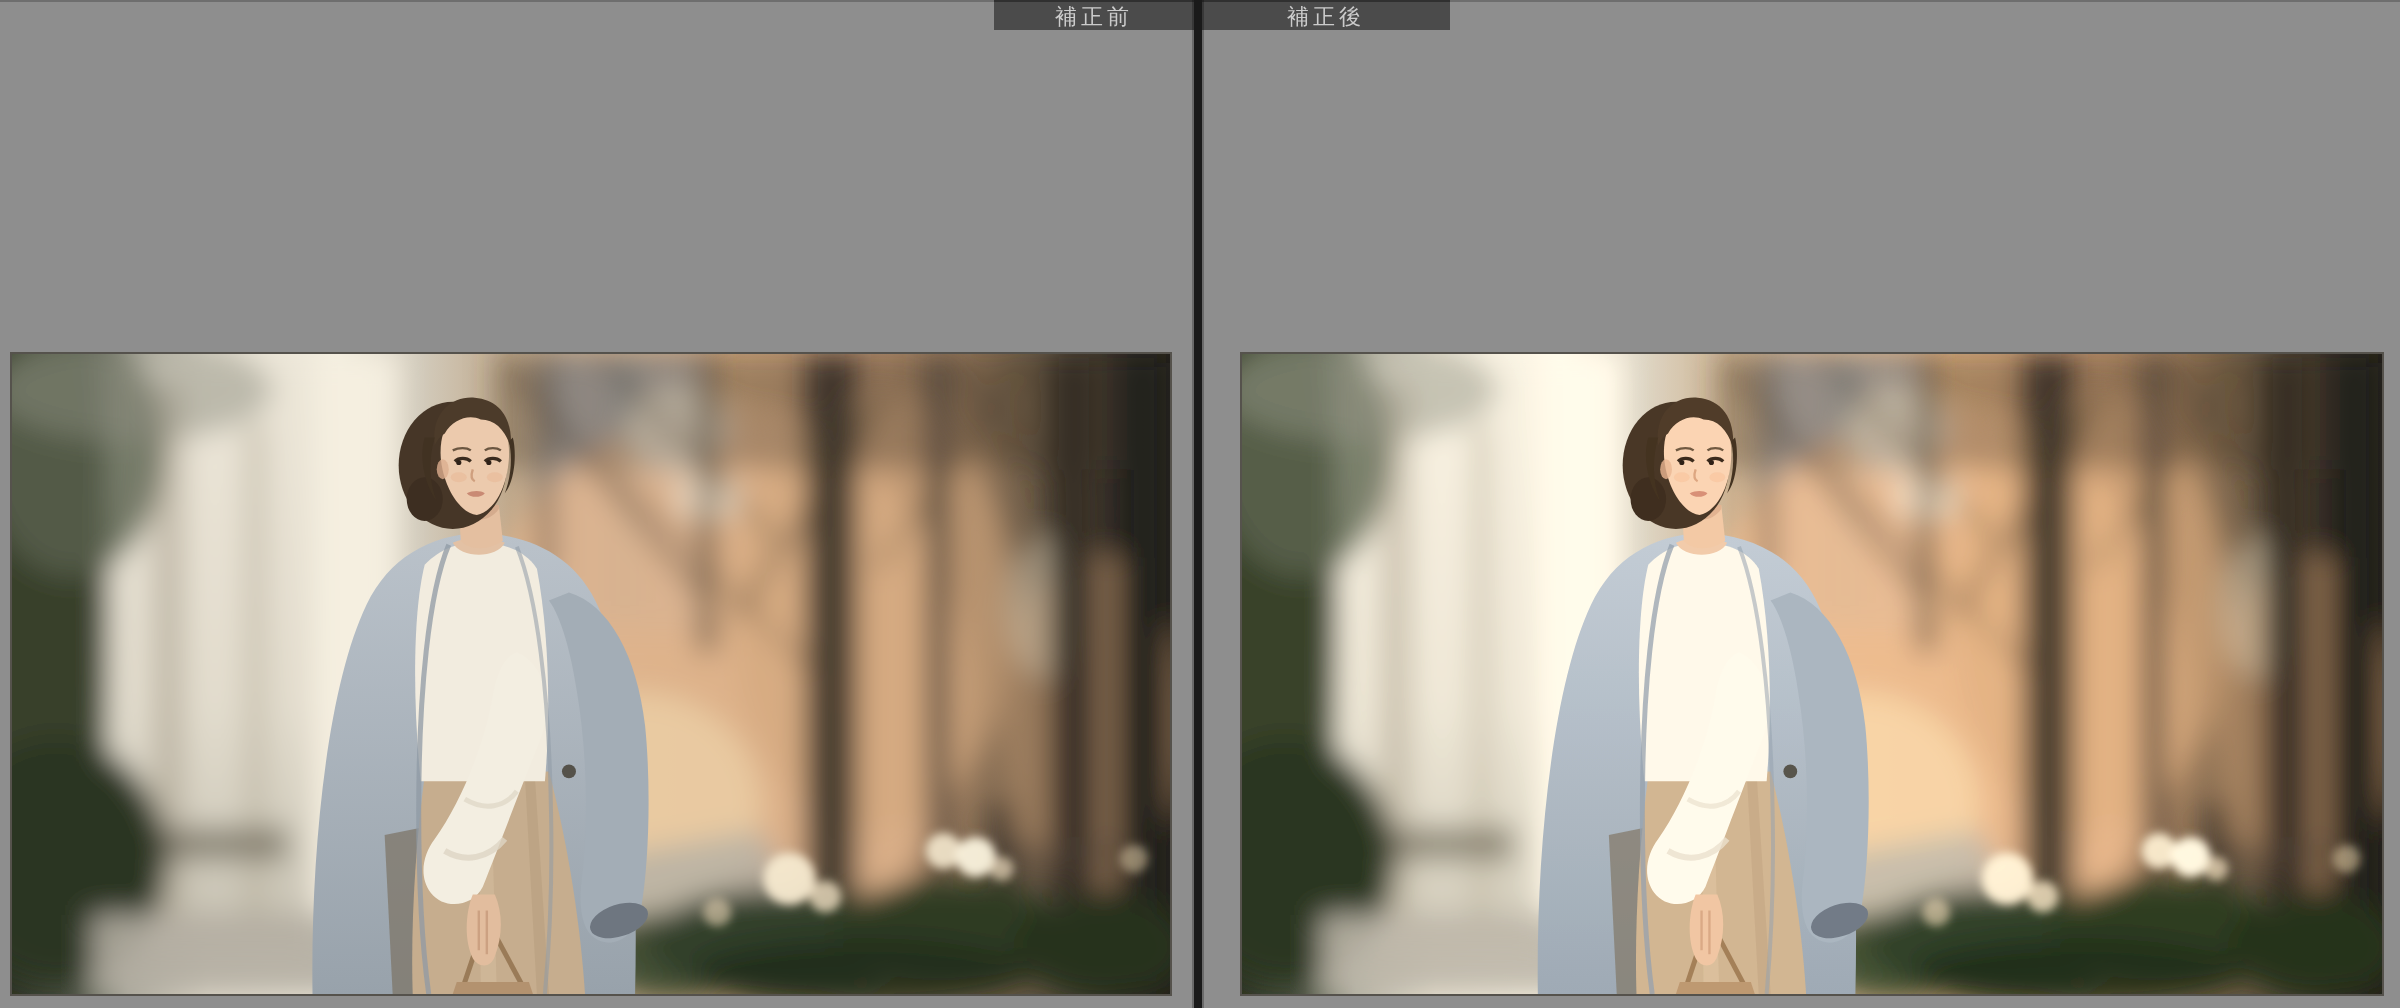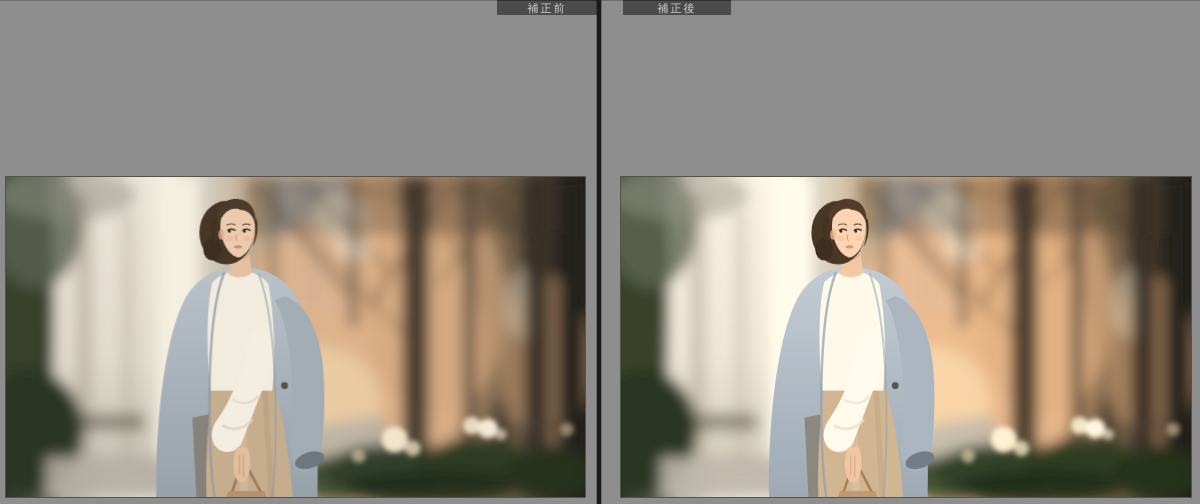"補正後" .tab-after { margin-left: 22px -> none; width: 108px -> 124px }
